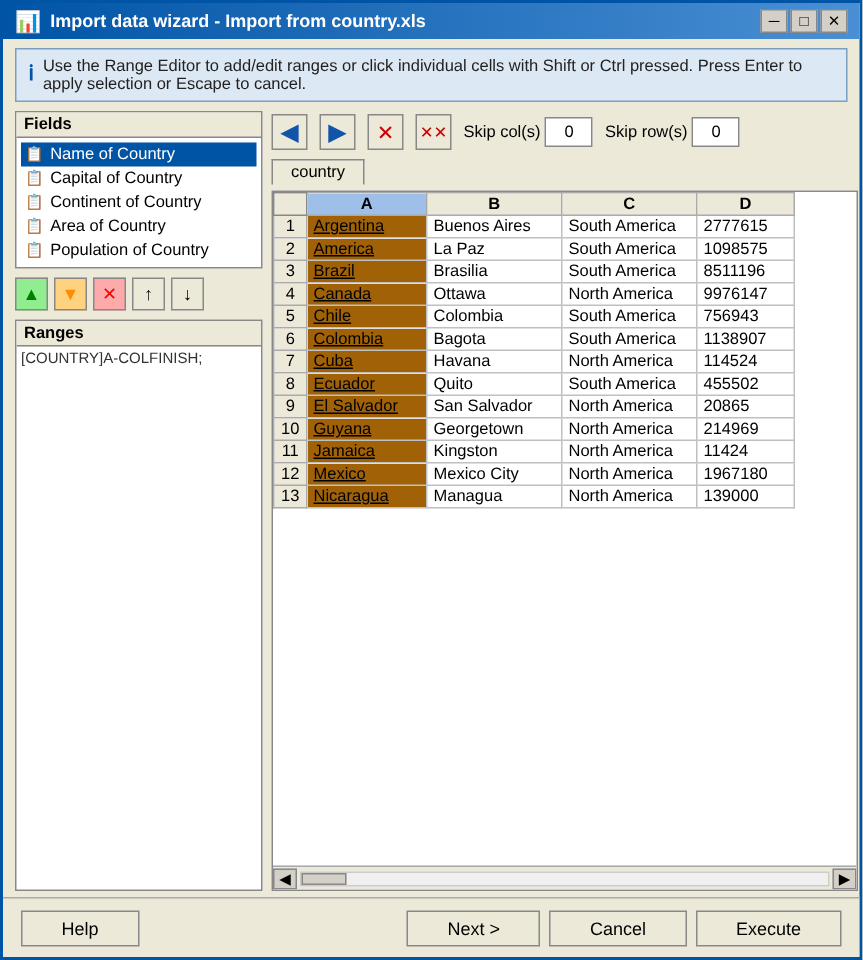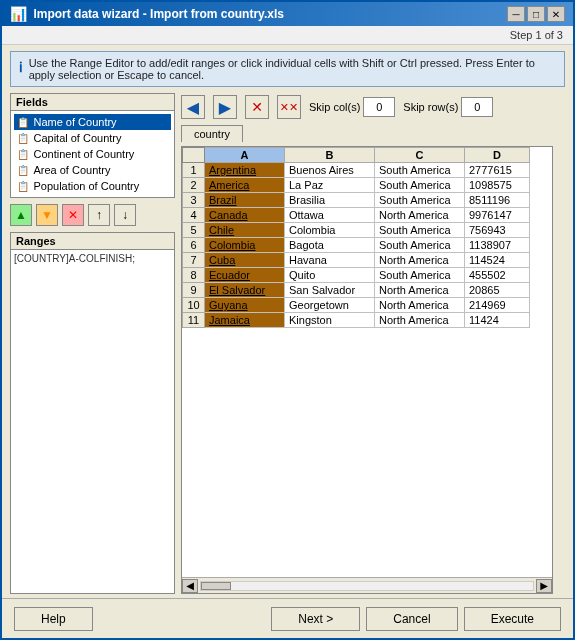"Step 1 of 3" div.step-bar { html: <div> <span>Step 1 of 3</span> </div> -> none }
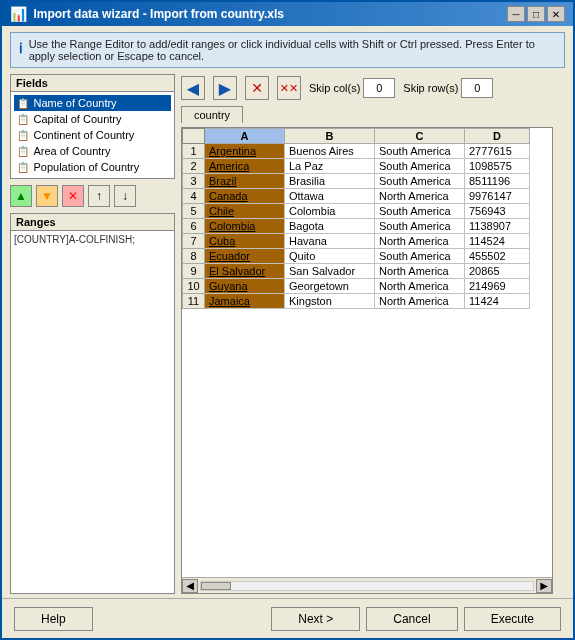"Fields" .main-content { padding: 0 20px 4px 8px -> 0 1px 4px 8px }
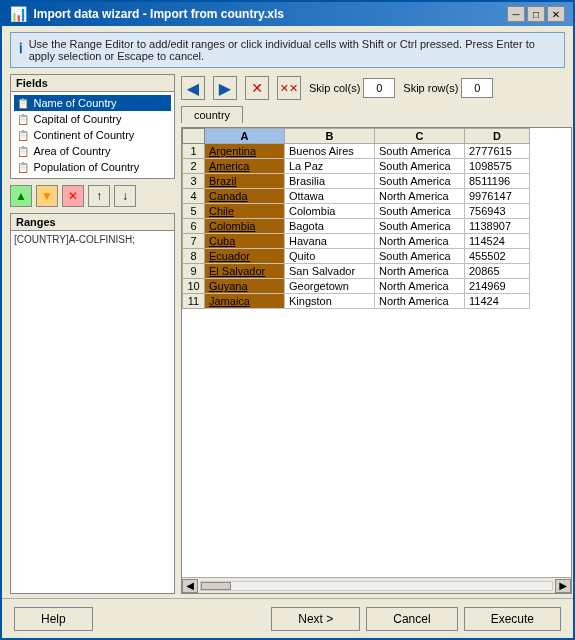"12" tr { html: none -> <tr> <td>12</td> <td>Mexico</td> <td>Mexico City</td> <td>North America</td> <td>1967180</td> </tr> }
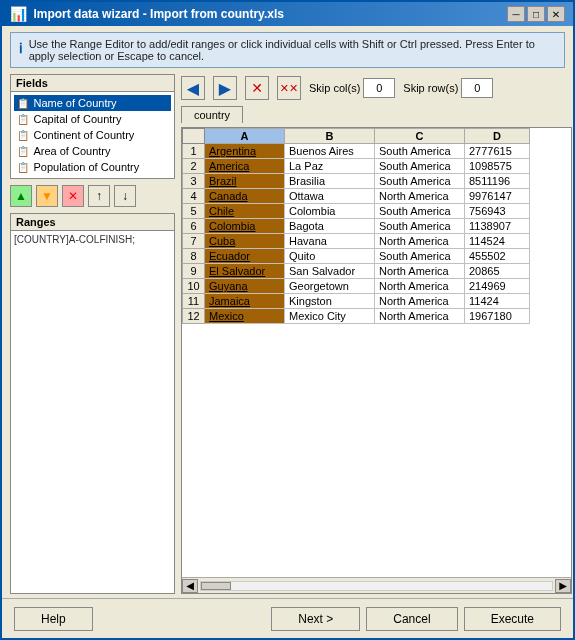"13" tr { html: none -> <tr> <td>13</td> <td>Nicaragua</td> <td>Managua</td> <td>North America</td> <td>139000</td> </tr> }
